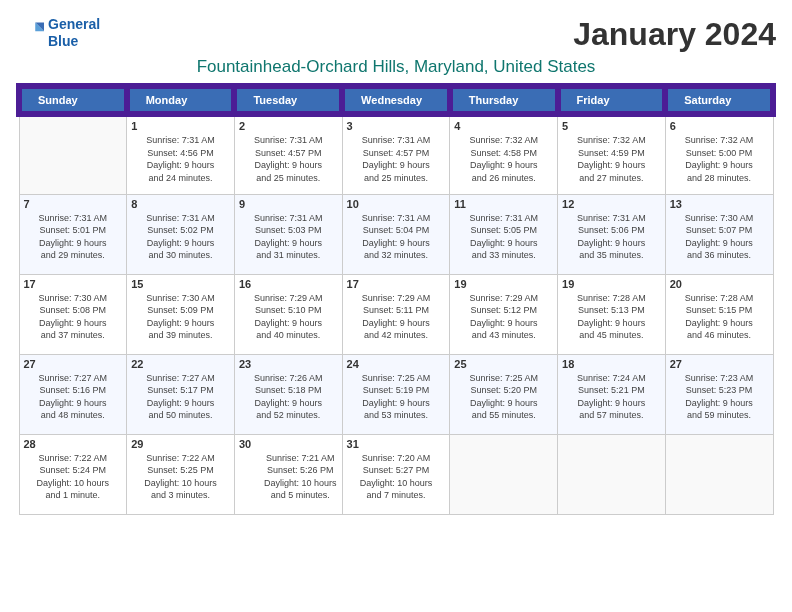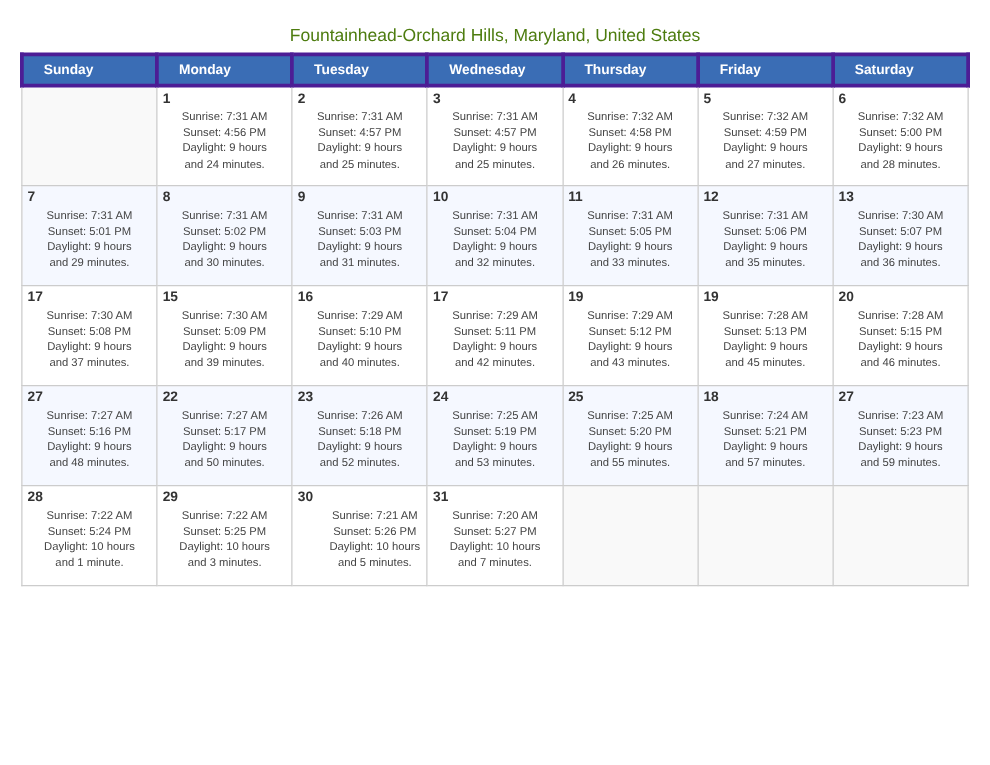"General" div.logo { html: none -> <div> <svg> <rect></rect> <polygon></polygon> <polygon></polygon> </svg> <div> <span>General</span><br> <span>Blue</span> </div> </div> }
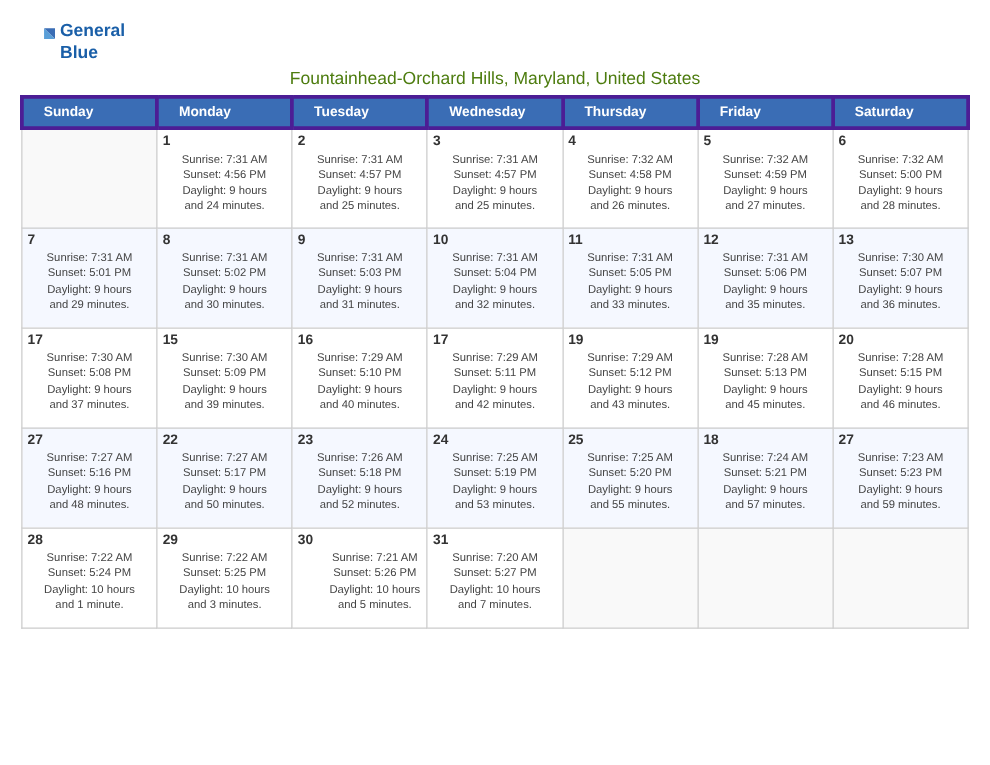"January 2024" div.title-section { html: none -> <div> <div>January 2024</div> </div> }
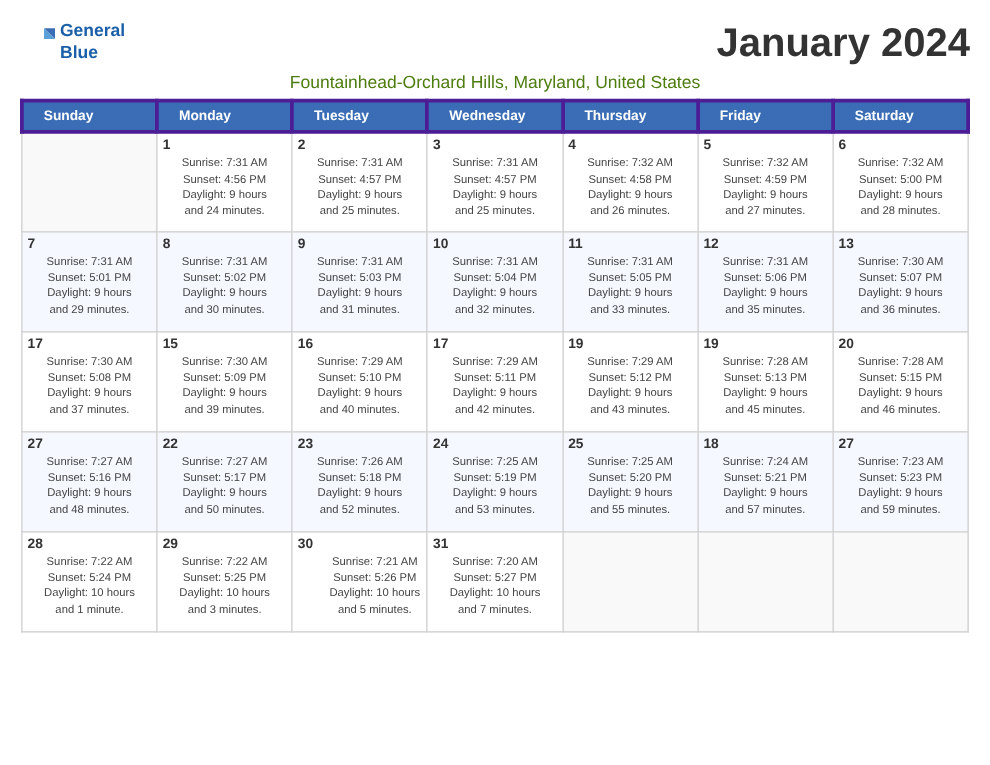"Fountainhead-Orchard Hills, Maryland," .location-title { color: #4d7c0f -> #0f766e; font-size: 14px -> 17px }
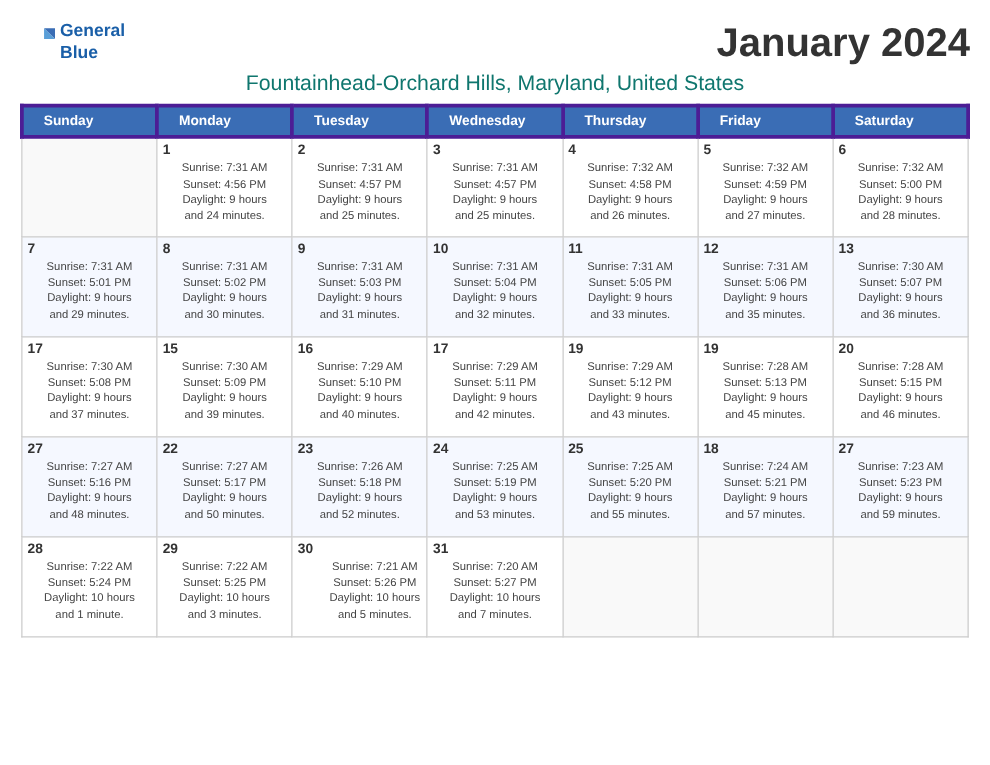"Sunday" .calendar-table th { border: 3px solid #4c1d95 -> 6px solid #4c1d95 }
